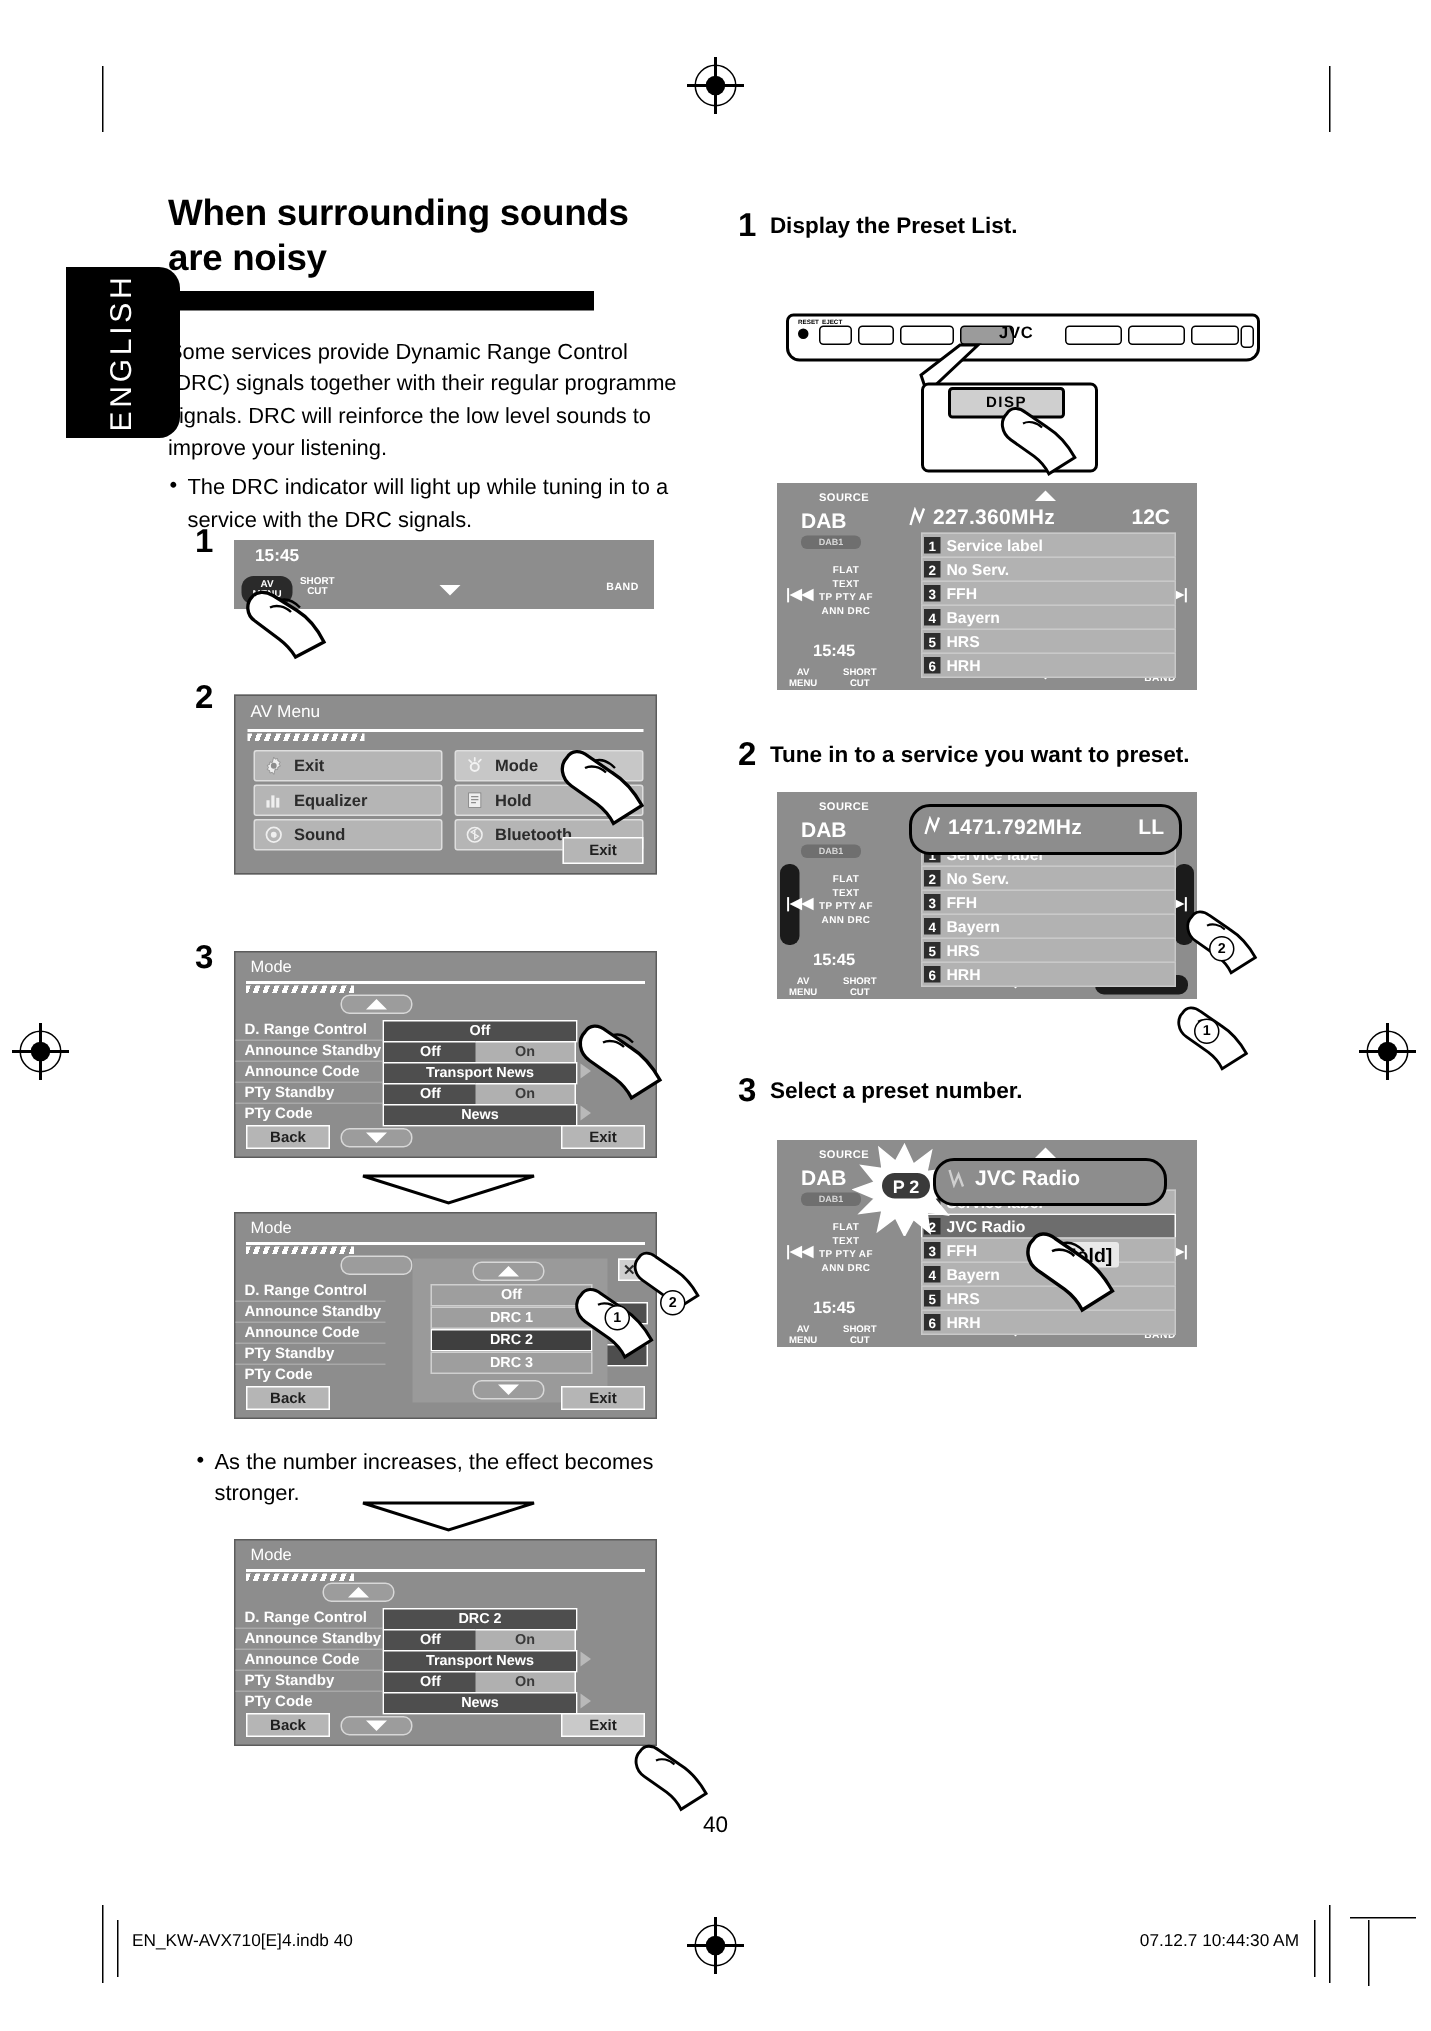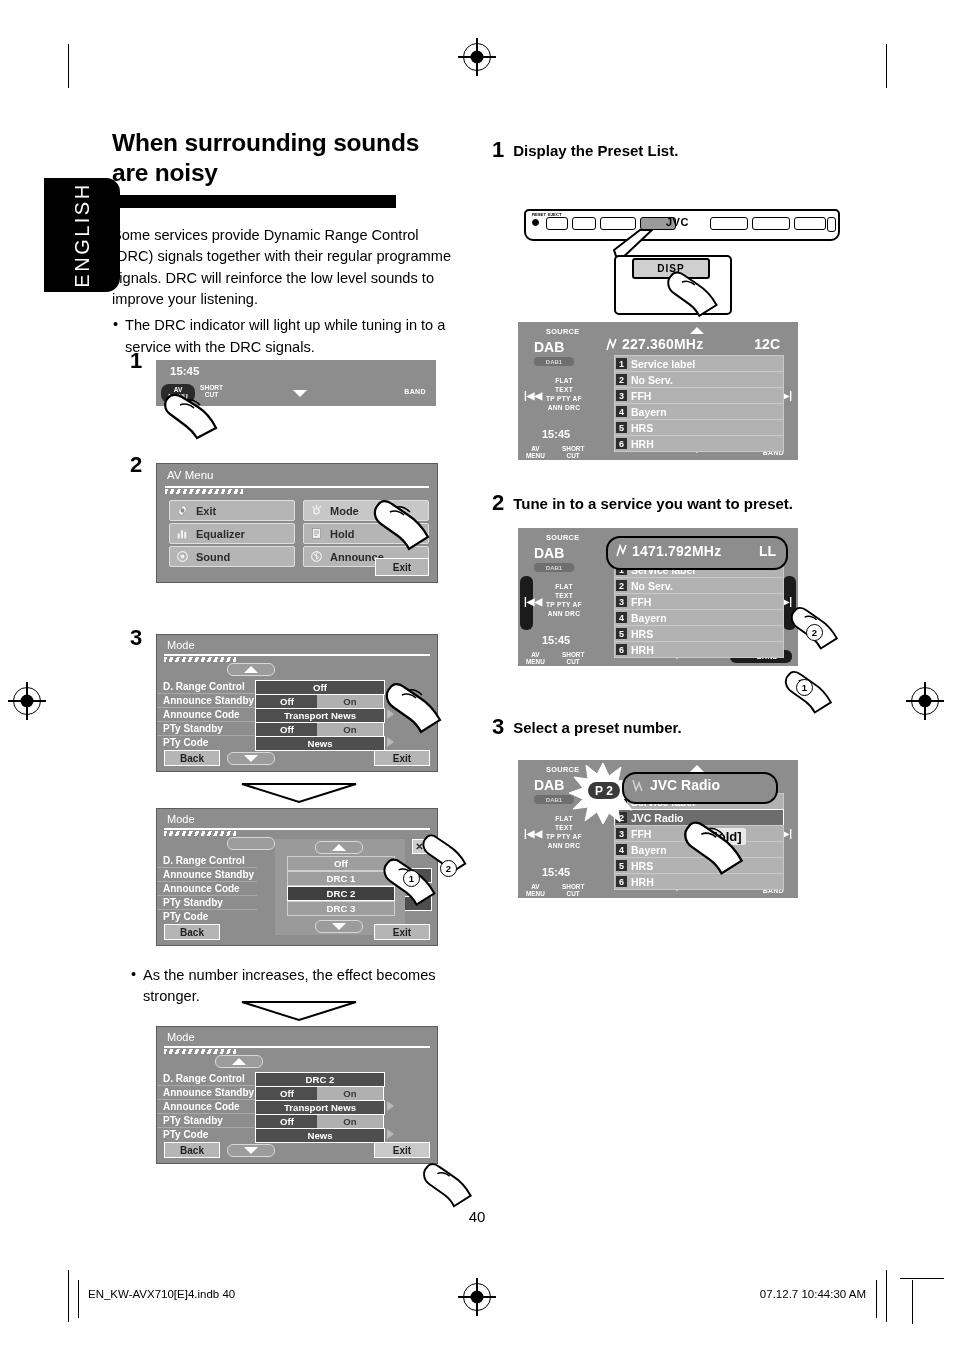"Announce" span { text: Announce -> Bluetooth }
